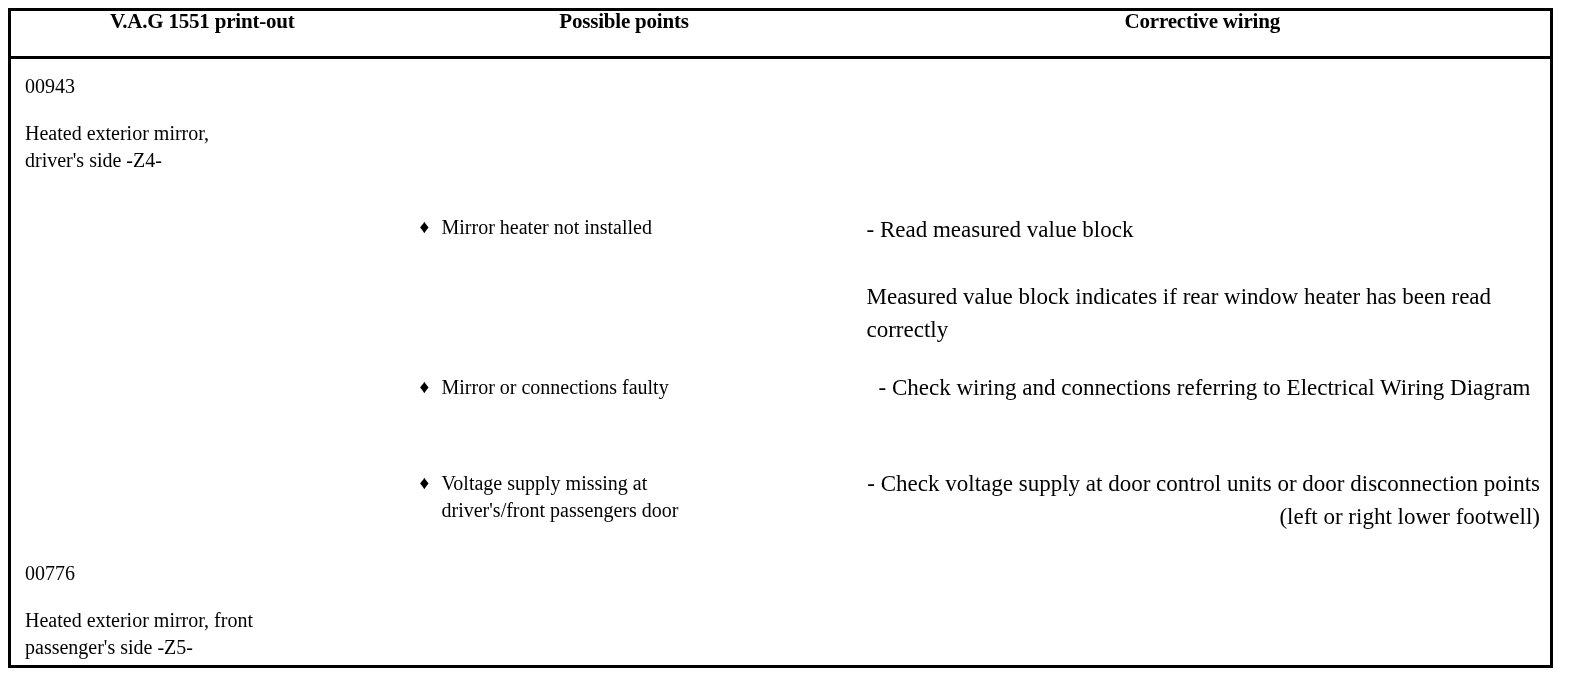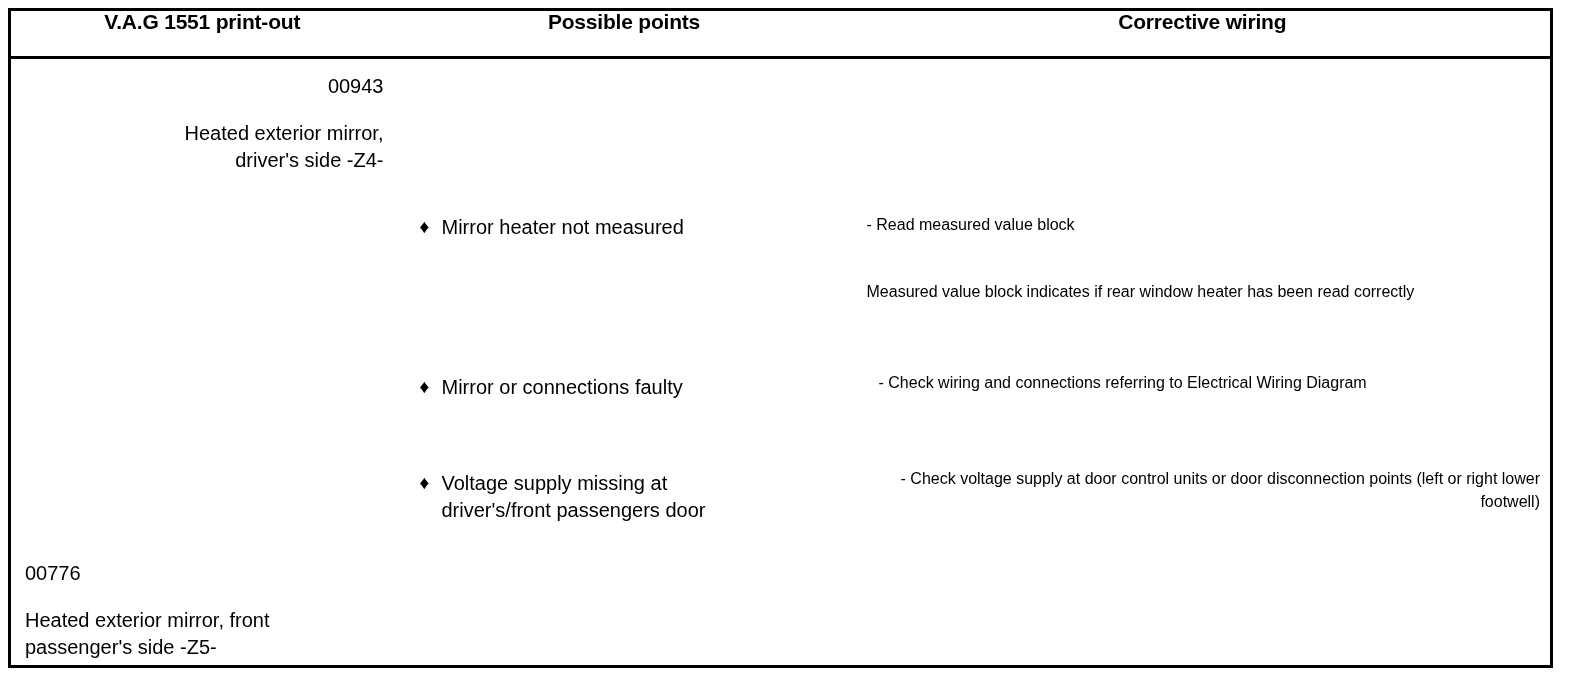"V.A.G 1551 print-out" .fault-table td, .fault-table th { font-family: none -> Liberation Serif, serif }
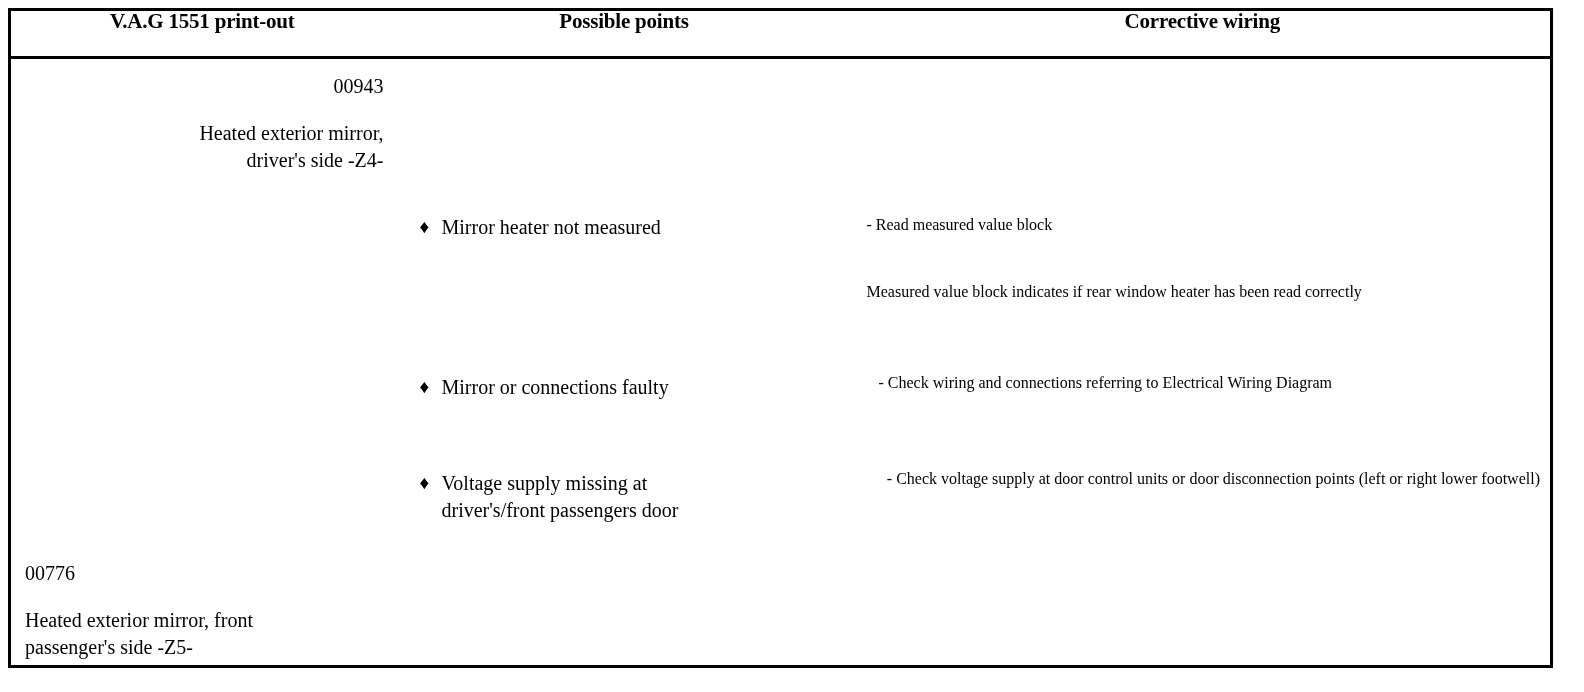"00943" .row-divider { text-align: right -> none }
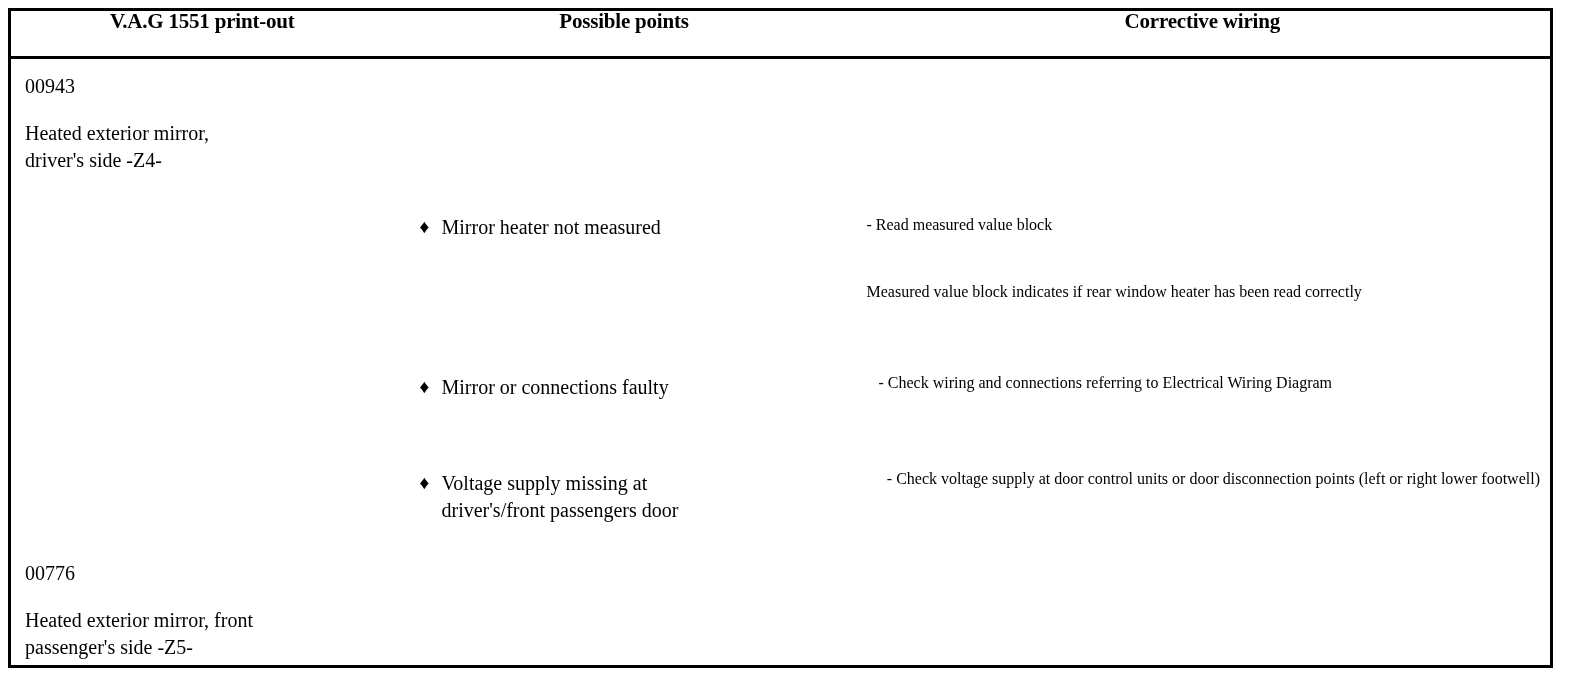"Mirror heater not measured" span.cause-text { text: measured -> installed }
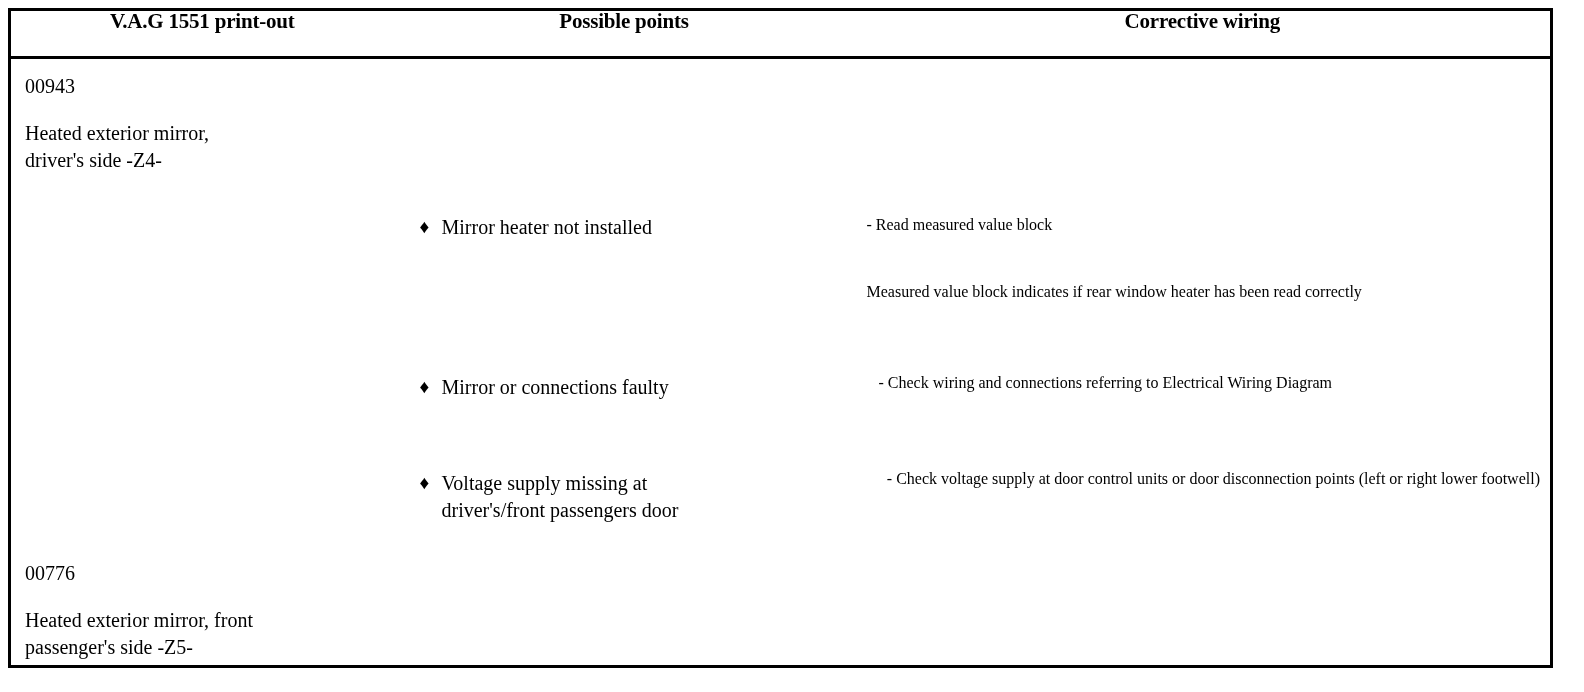"- Read measured value block" .action-list { font-size: 16px -> 23px }
